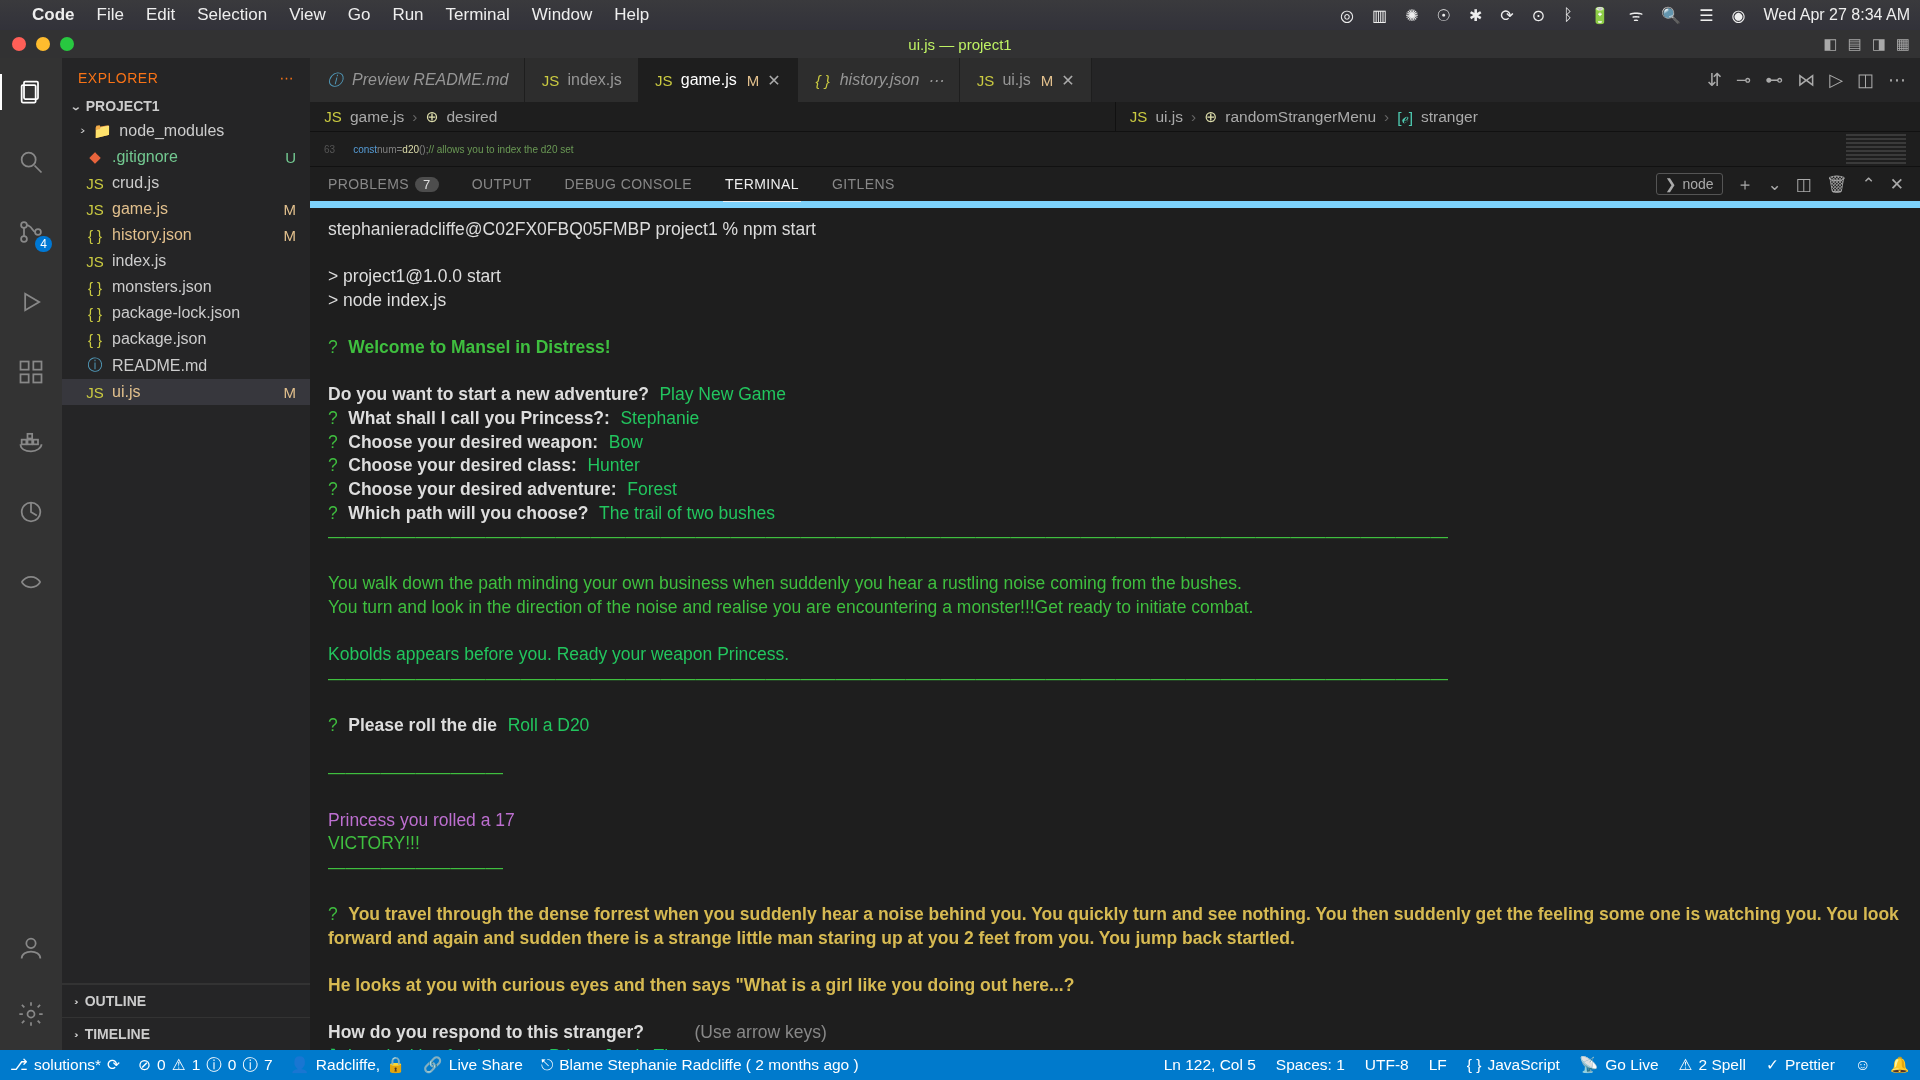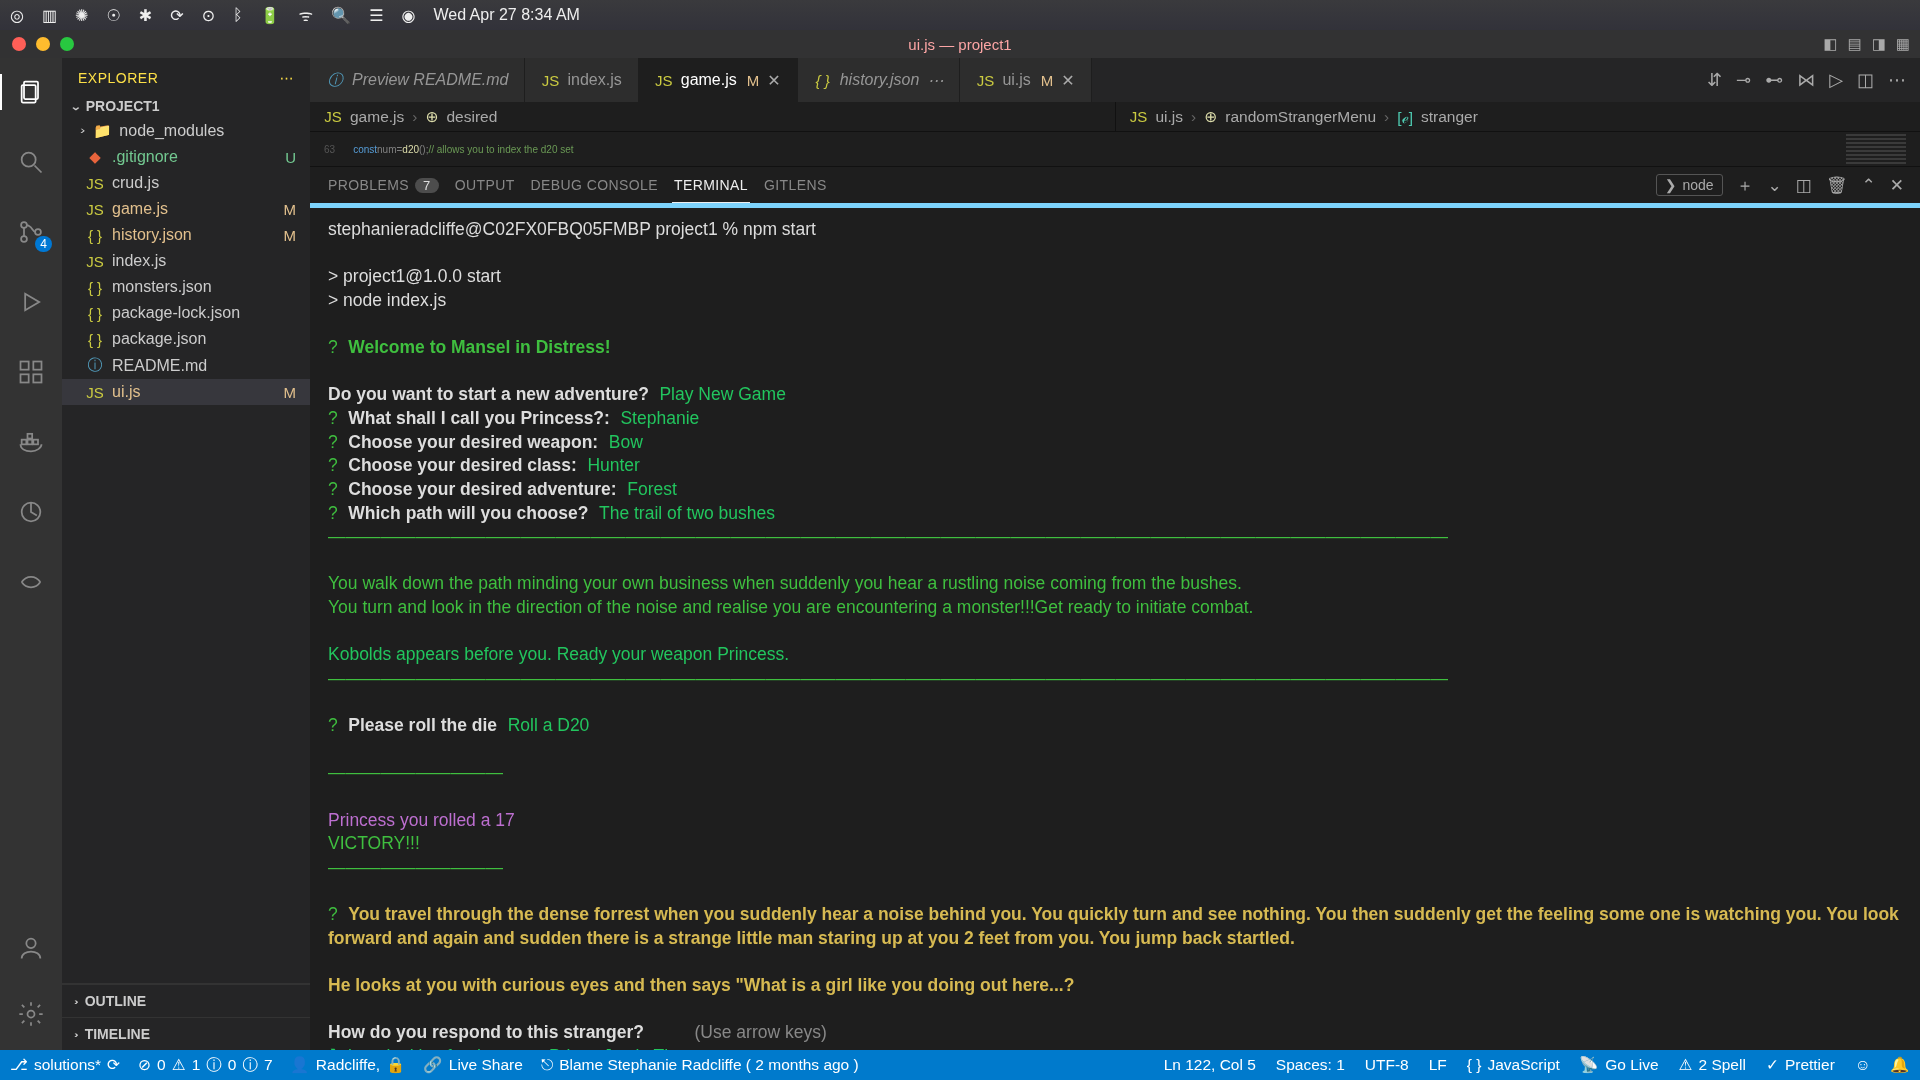"Code" div.left { html: none -> <div> <span></span> <span>Code</span> <span>File</span> <span>Edit</span> <span>Selection</span> <span>View</span> <span>Go</span> <span>Run</span> <span>Terminal</span> <span>Window</span> <span>Help</span> </div> }
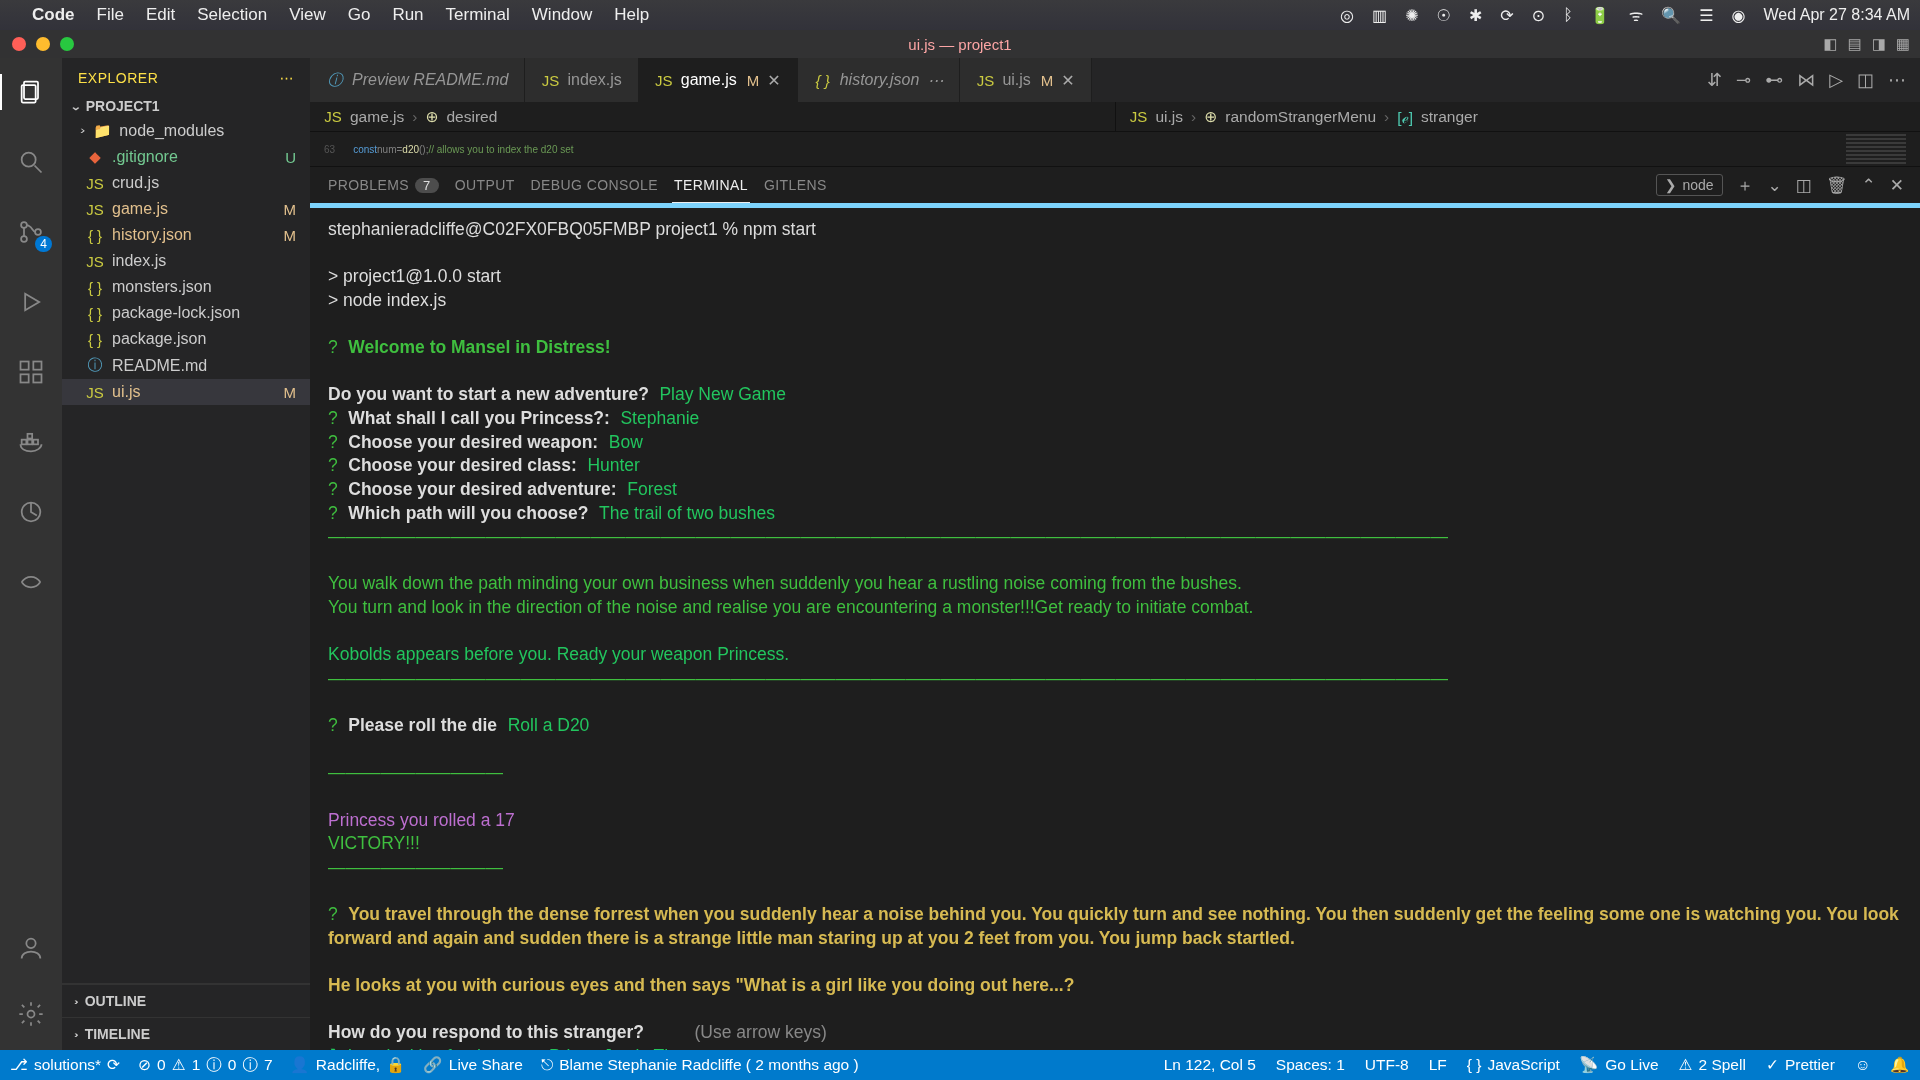"ui.js — project1" .titlebar .title { color: #fca5a5 -> #bef264 }
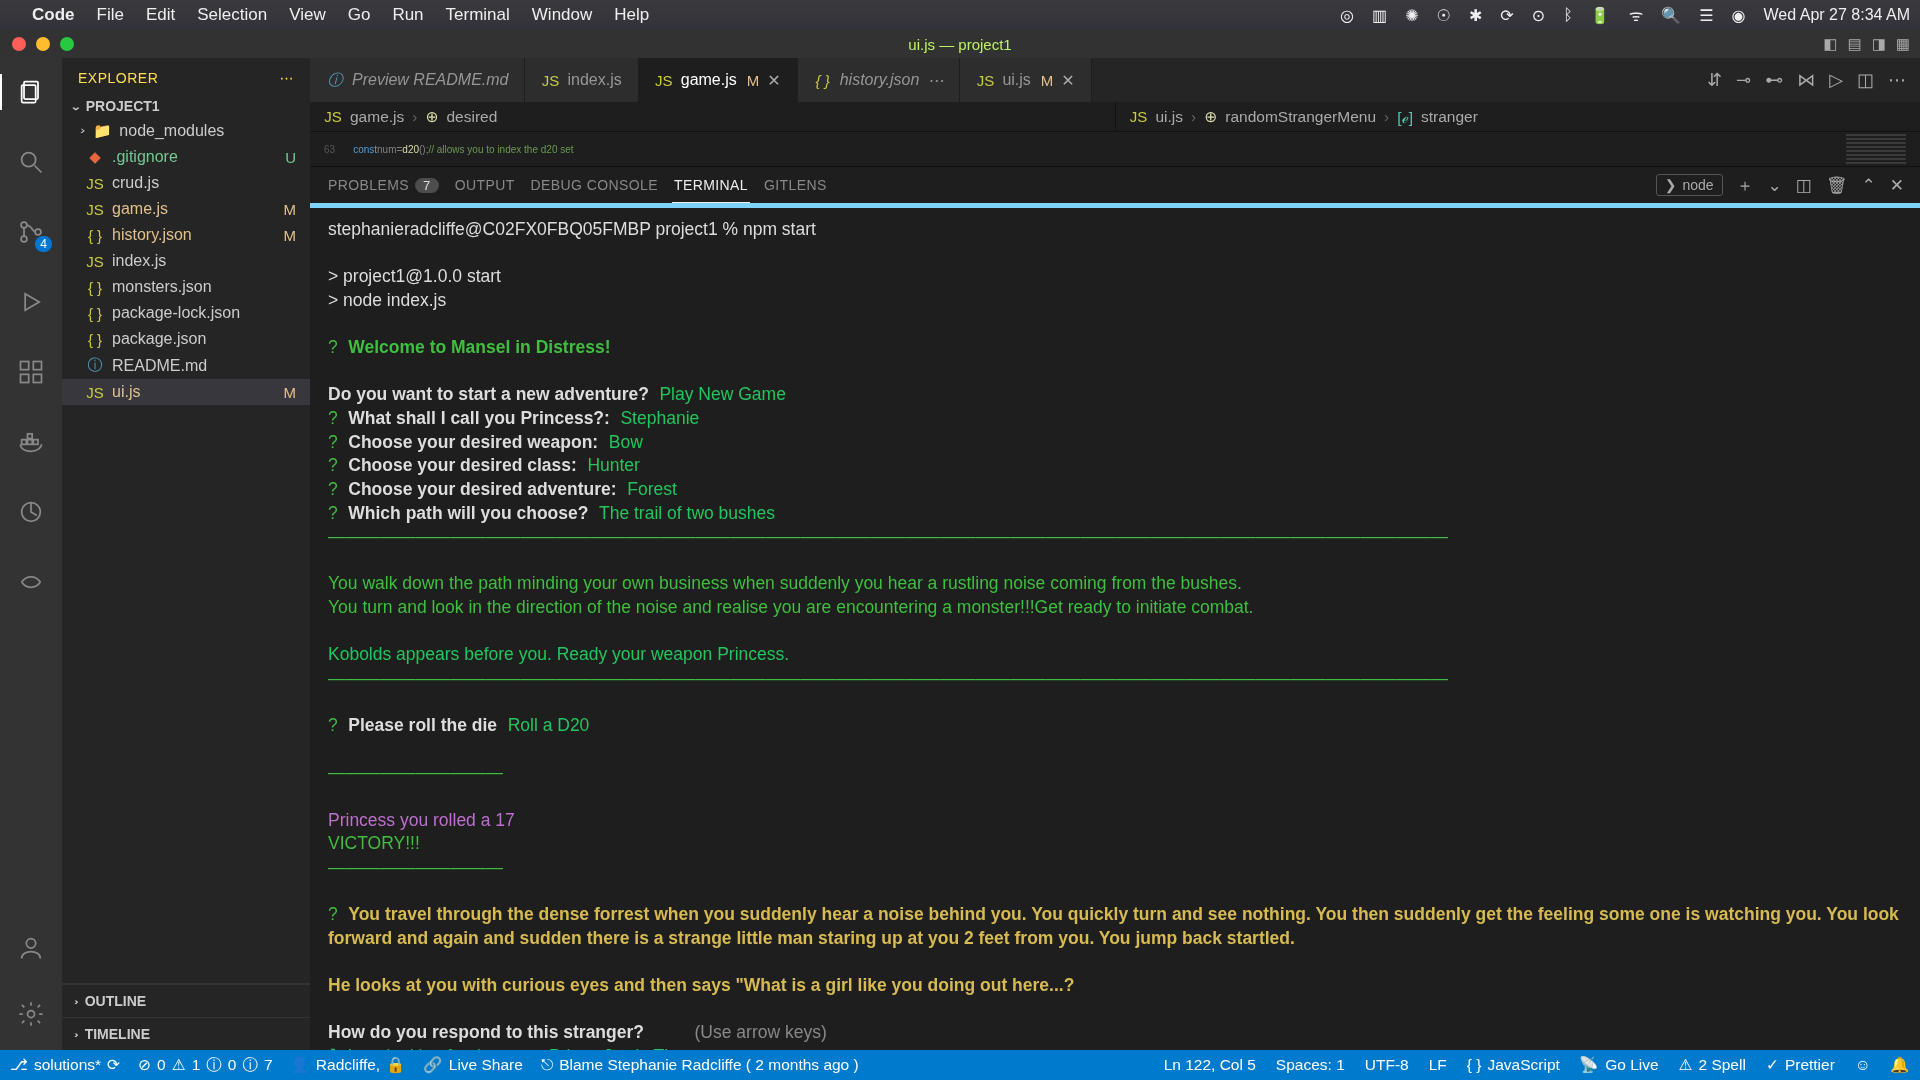"EXPLORER" .sidebar-header { color: #fde047 -> #f97316 }
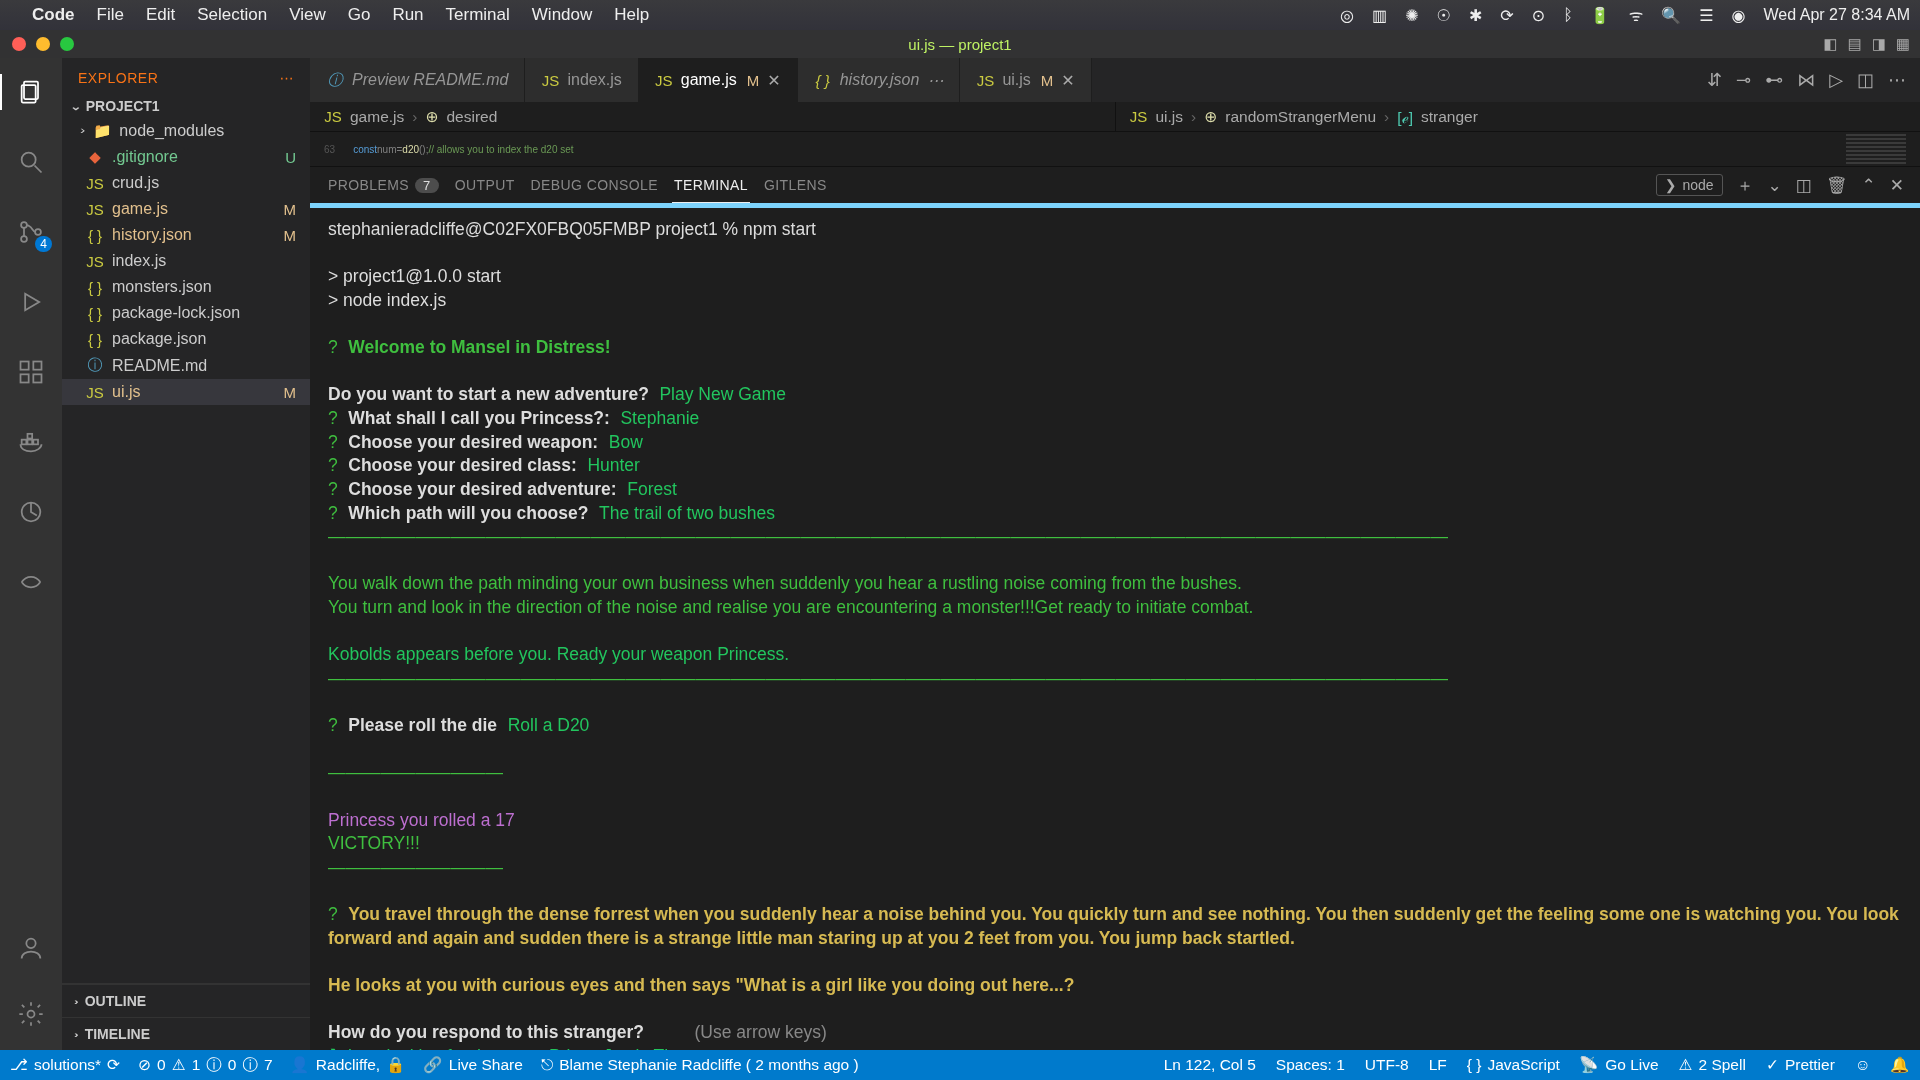"PROBLEMS 7" .panel-tabs { border-bottom: 5px solid #7dd3fc -> 7px solid #7dd3fc; gap: 12px -> 29px }
